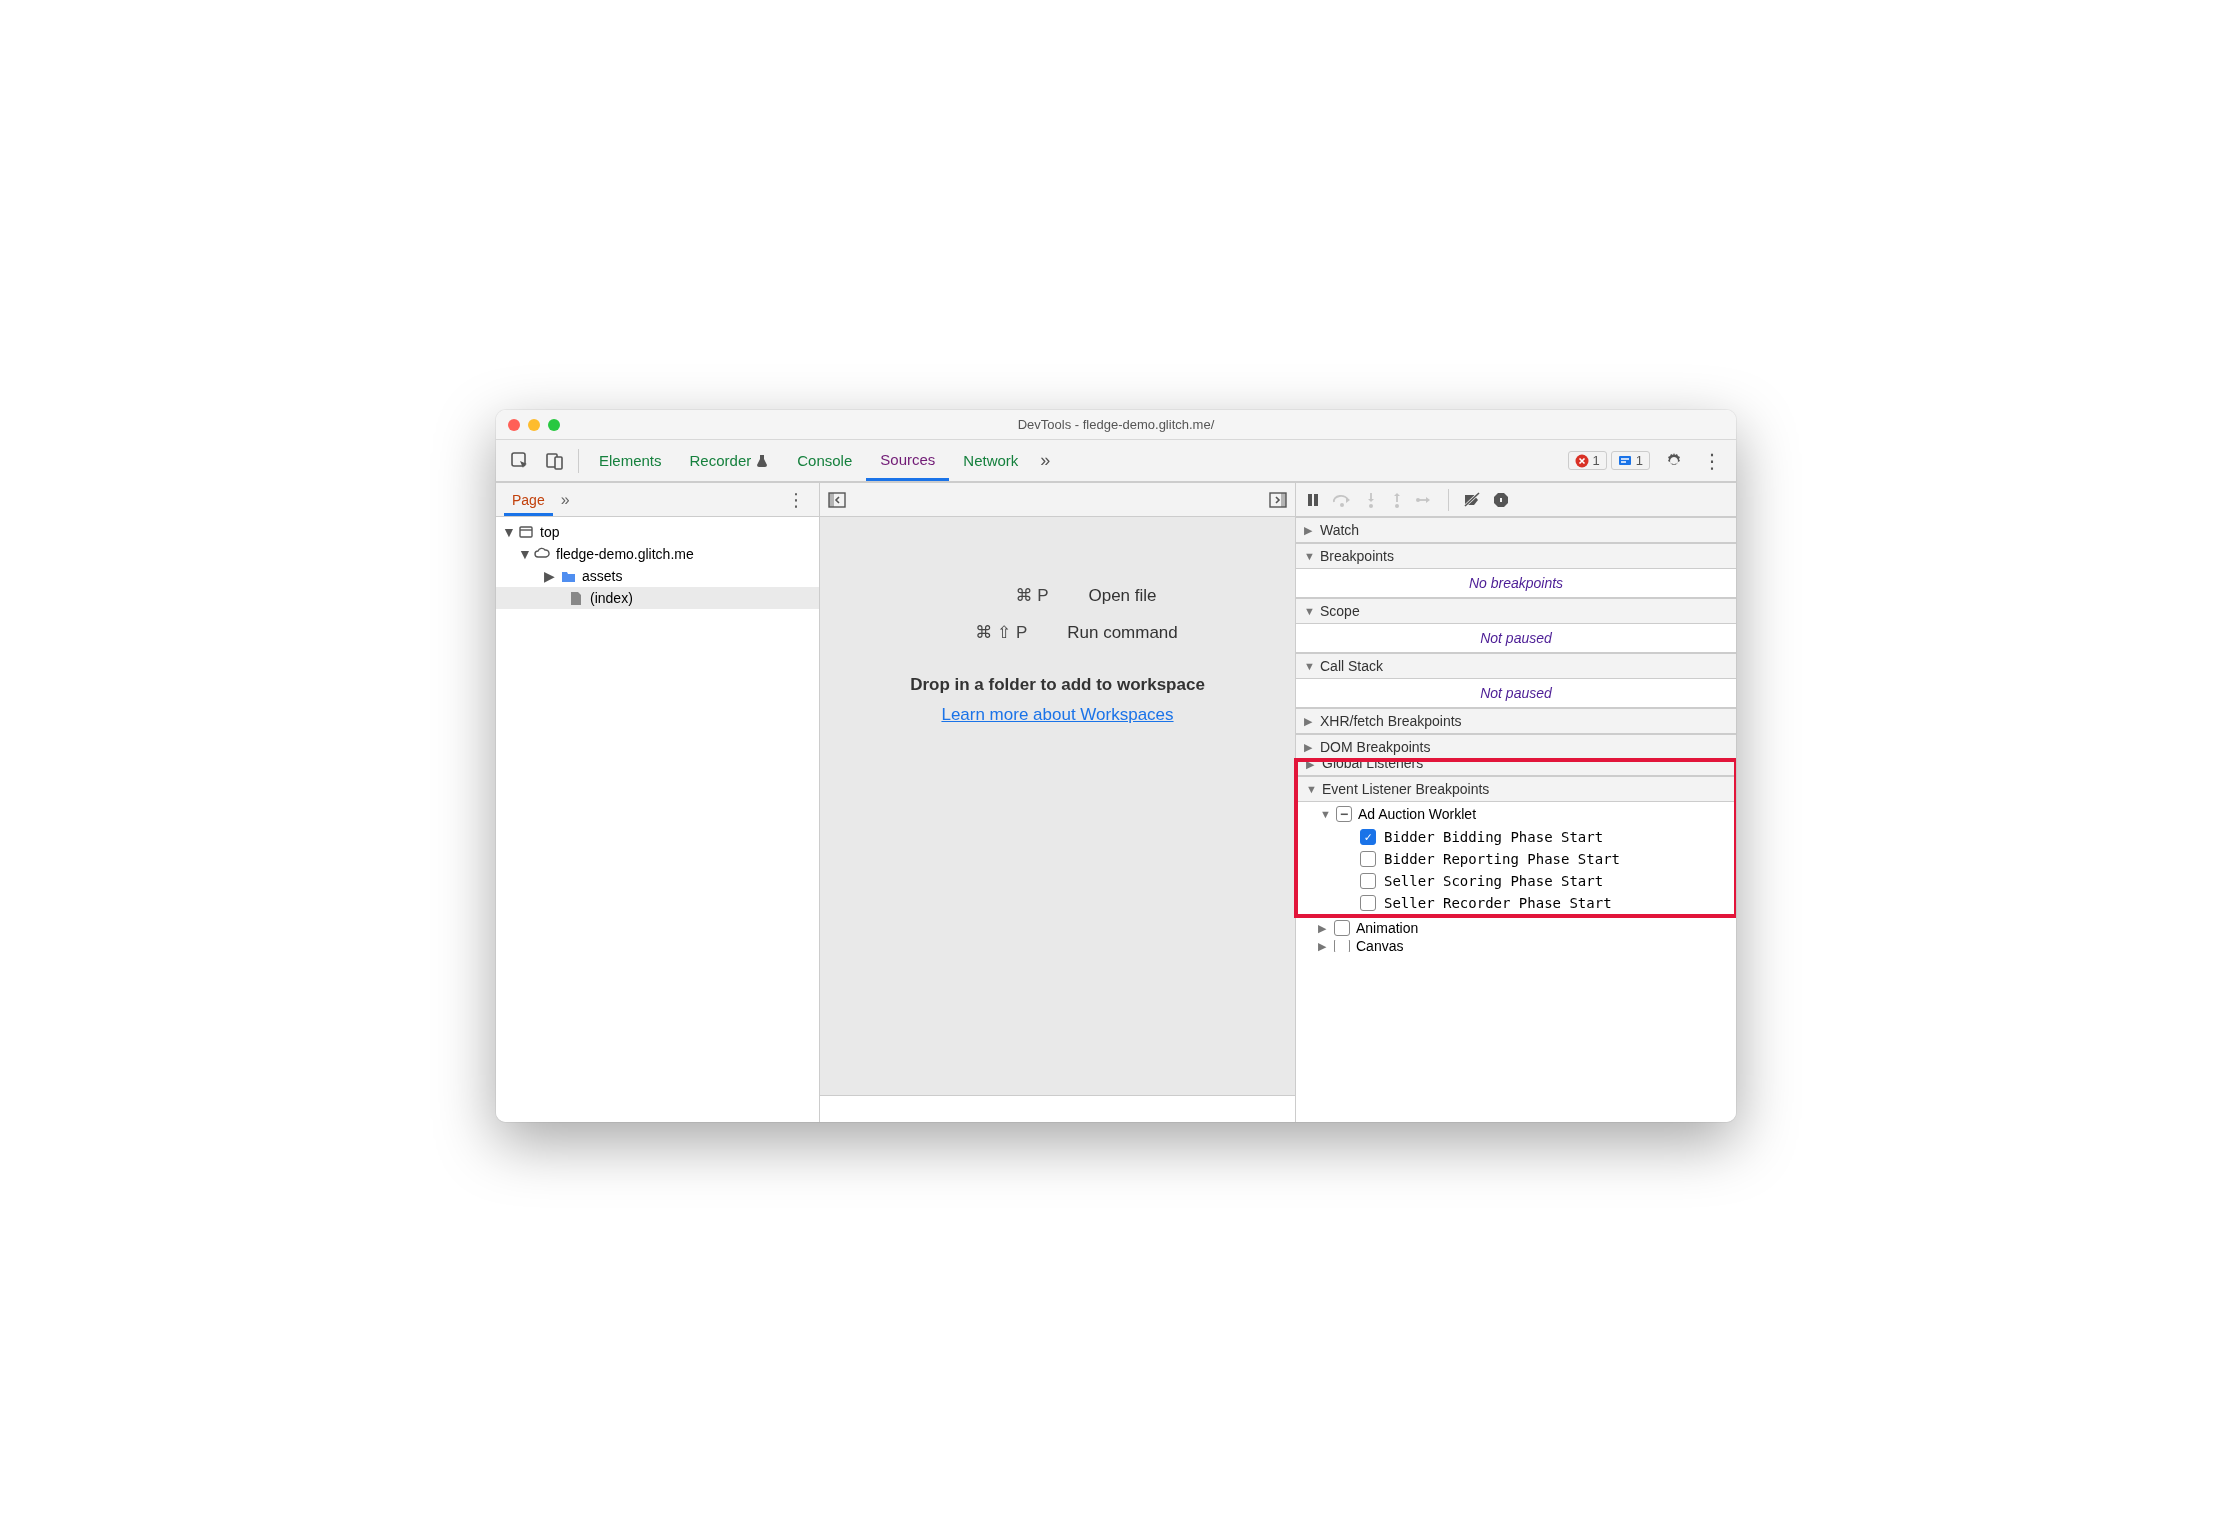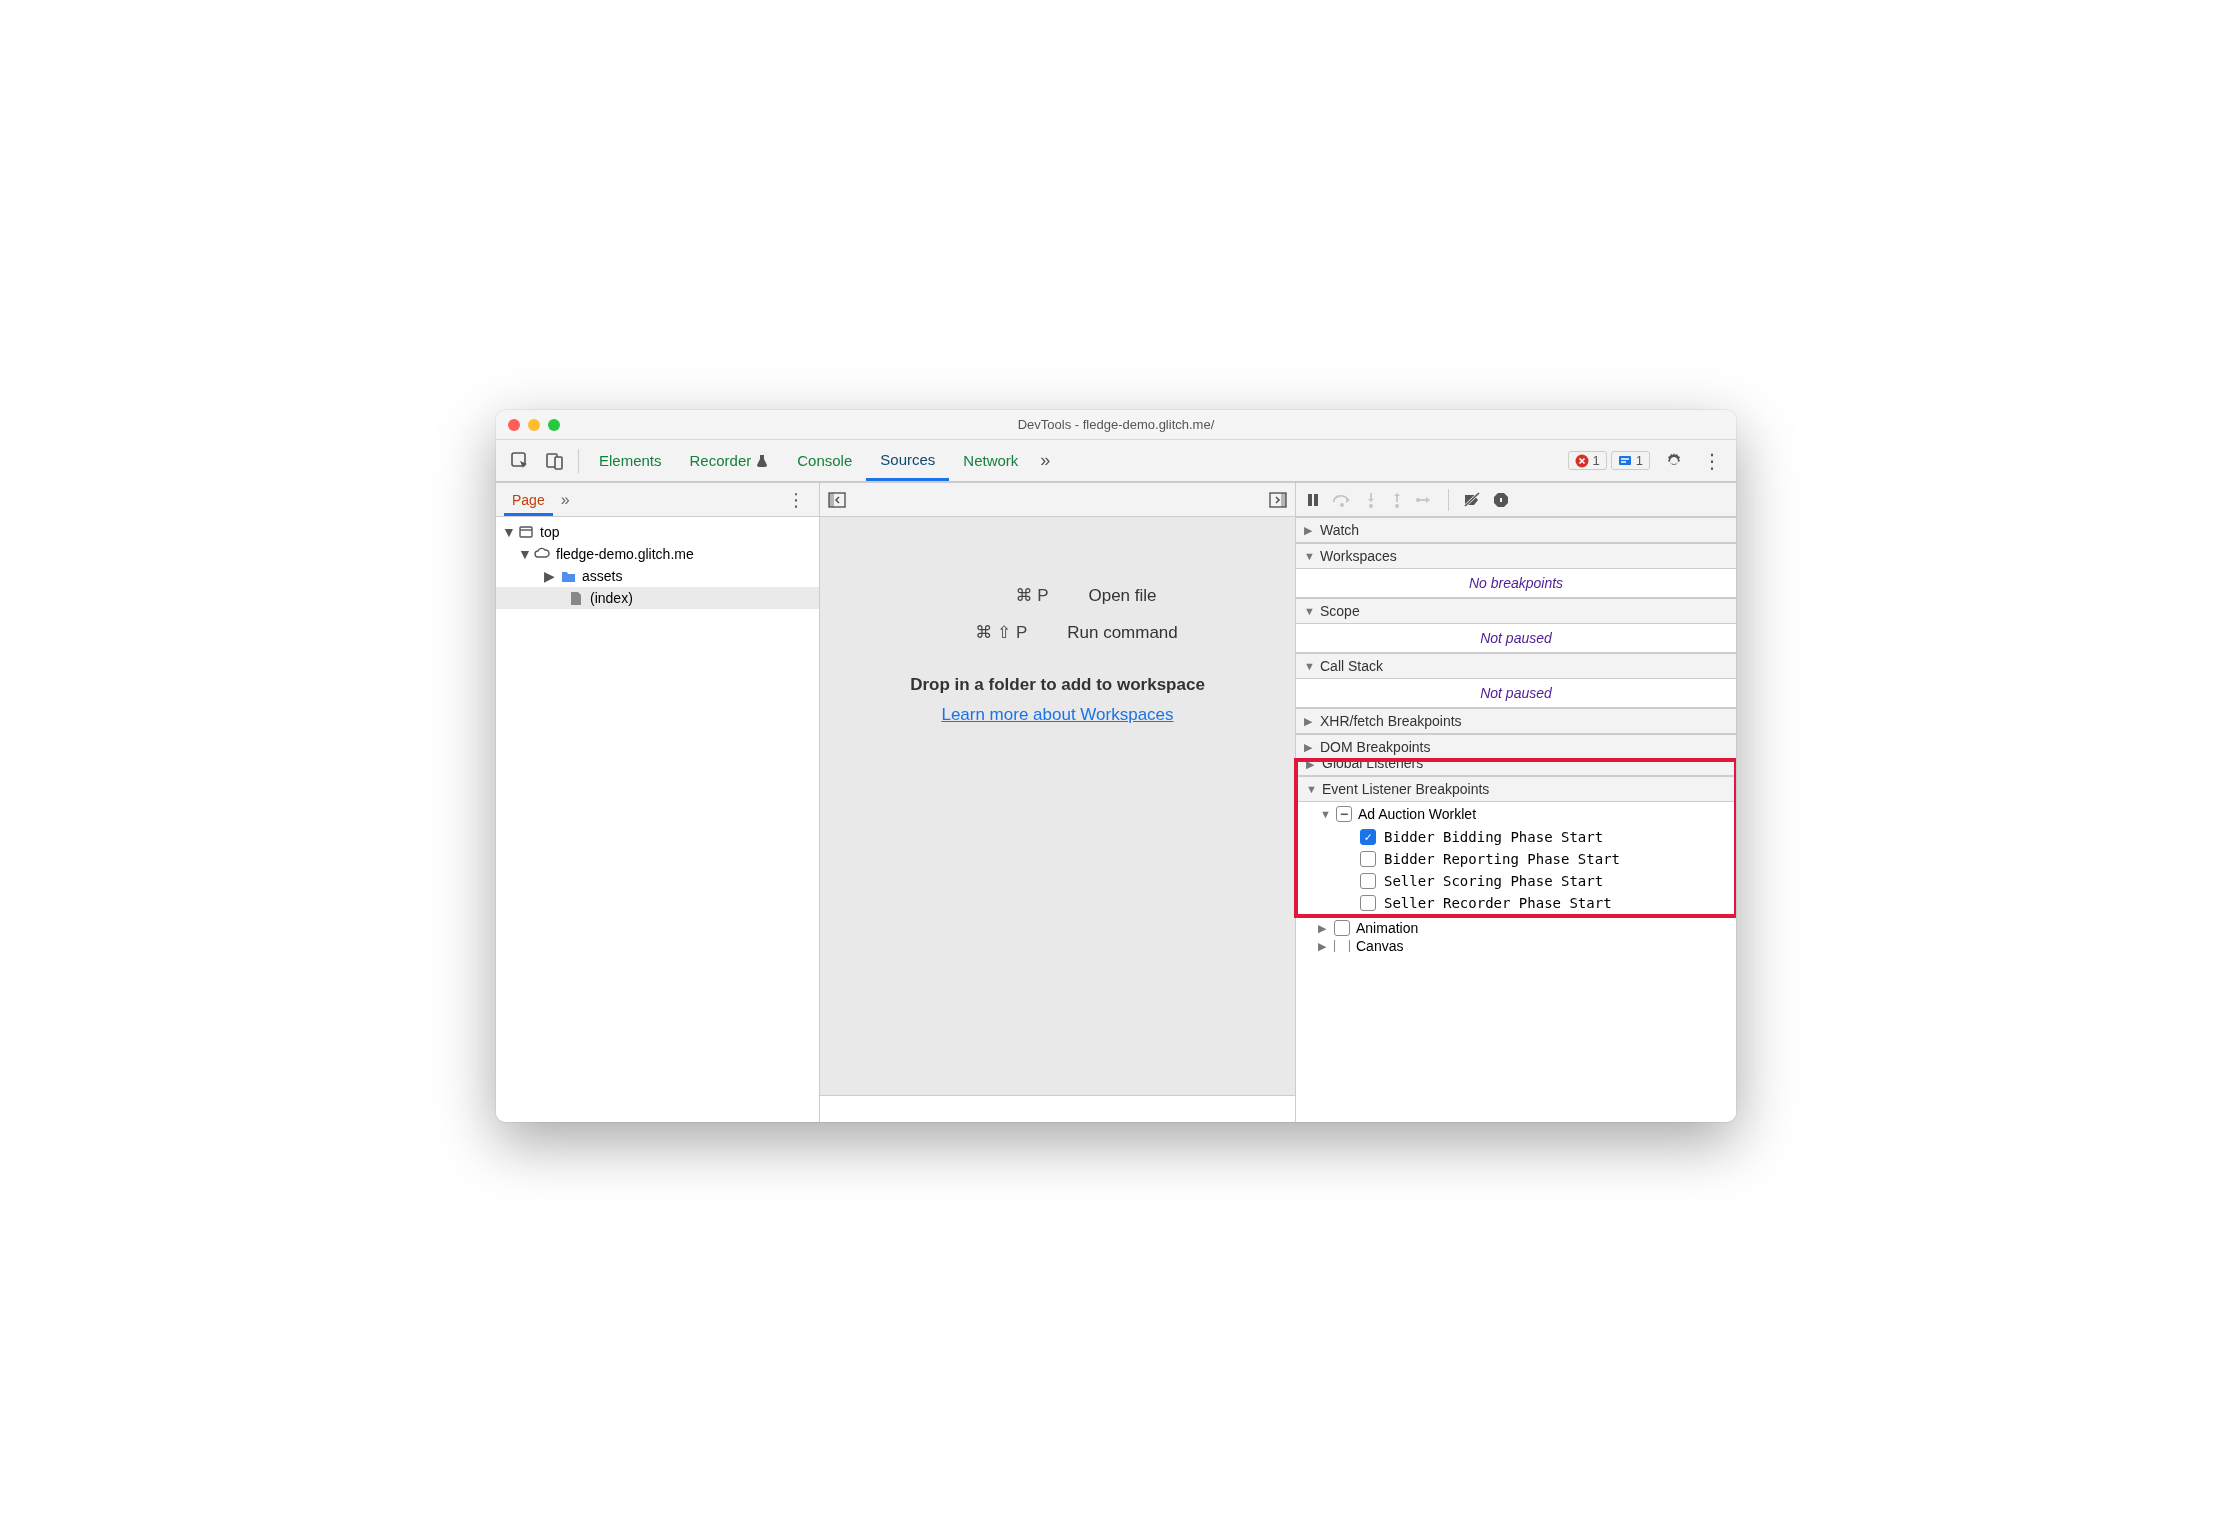"Sources" .tab.active { color: #0c4a6e -> #701a75 }
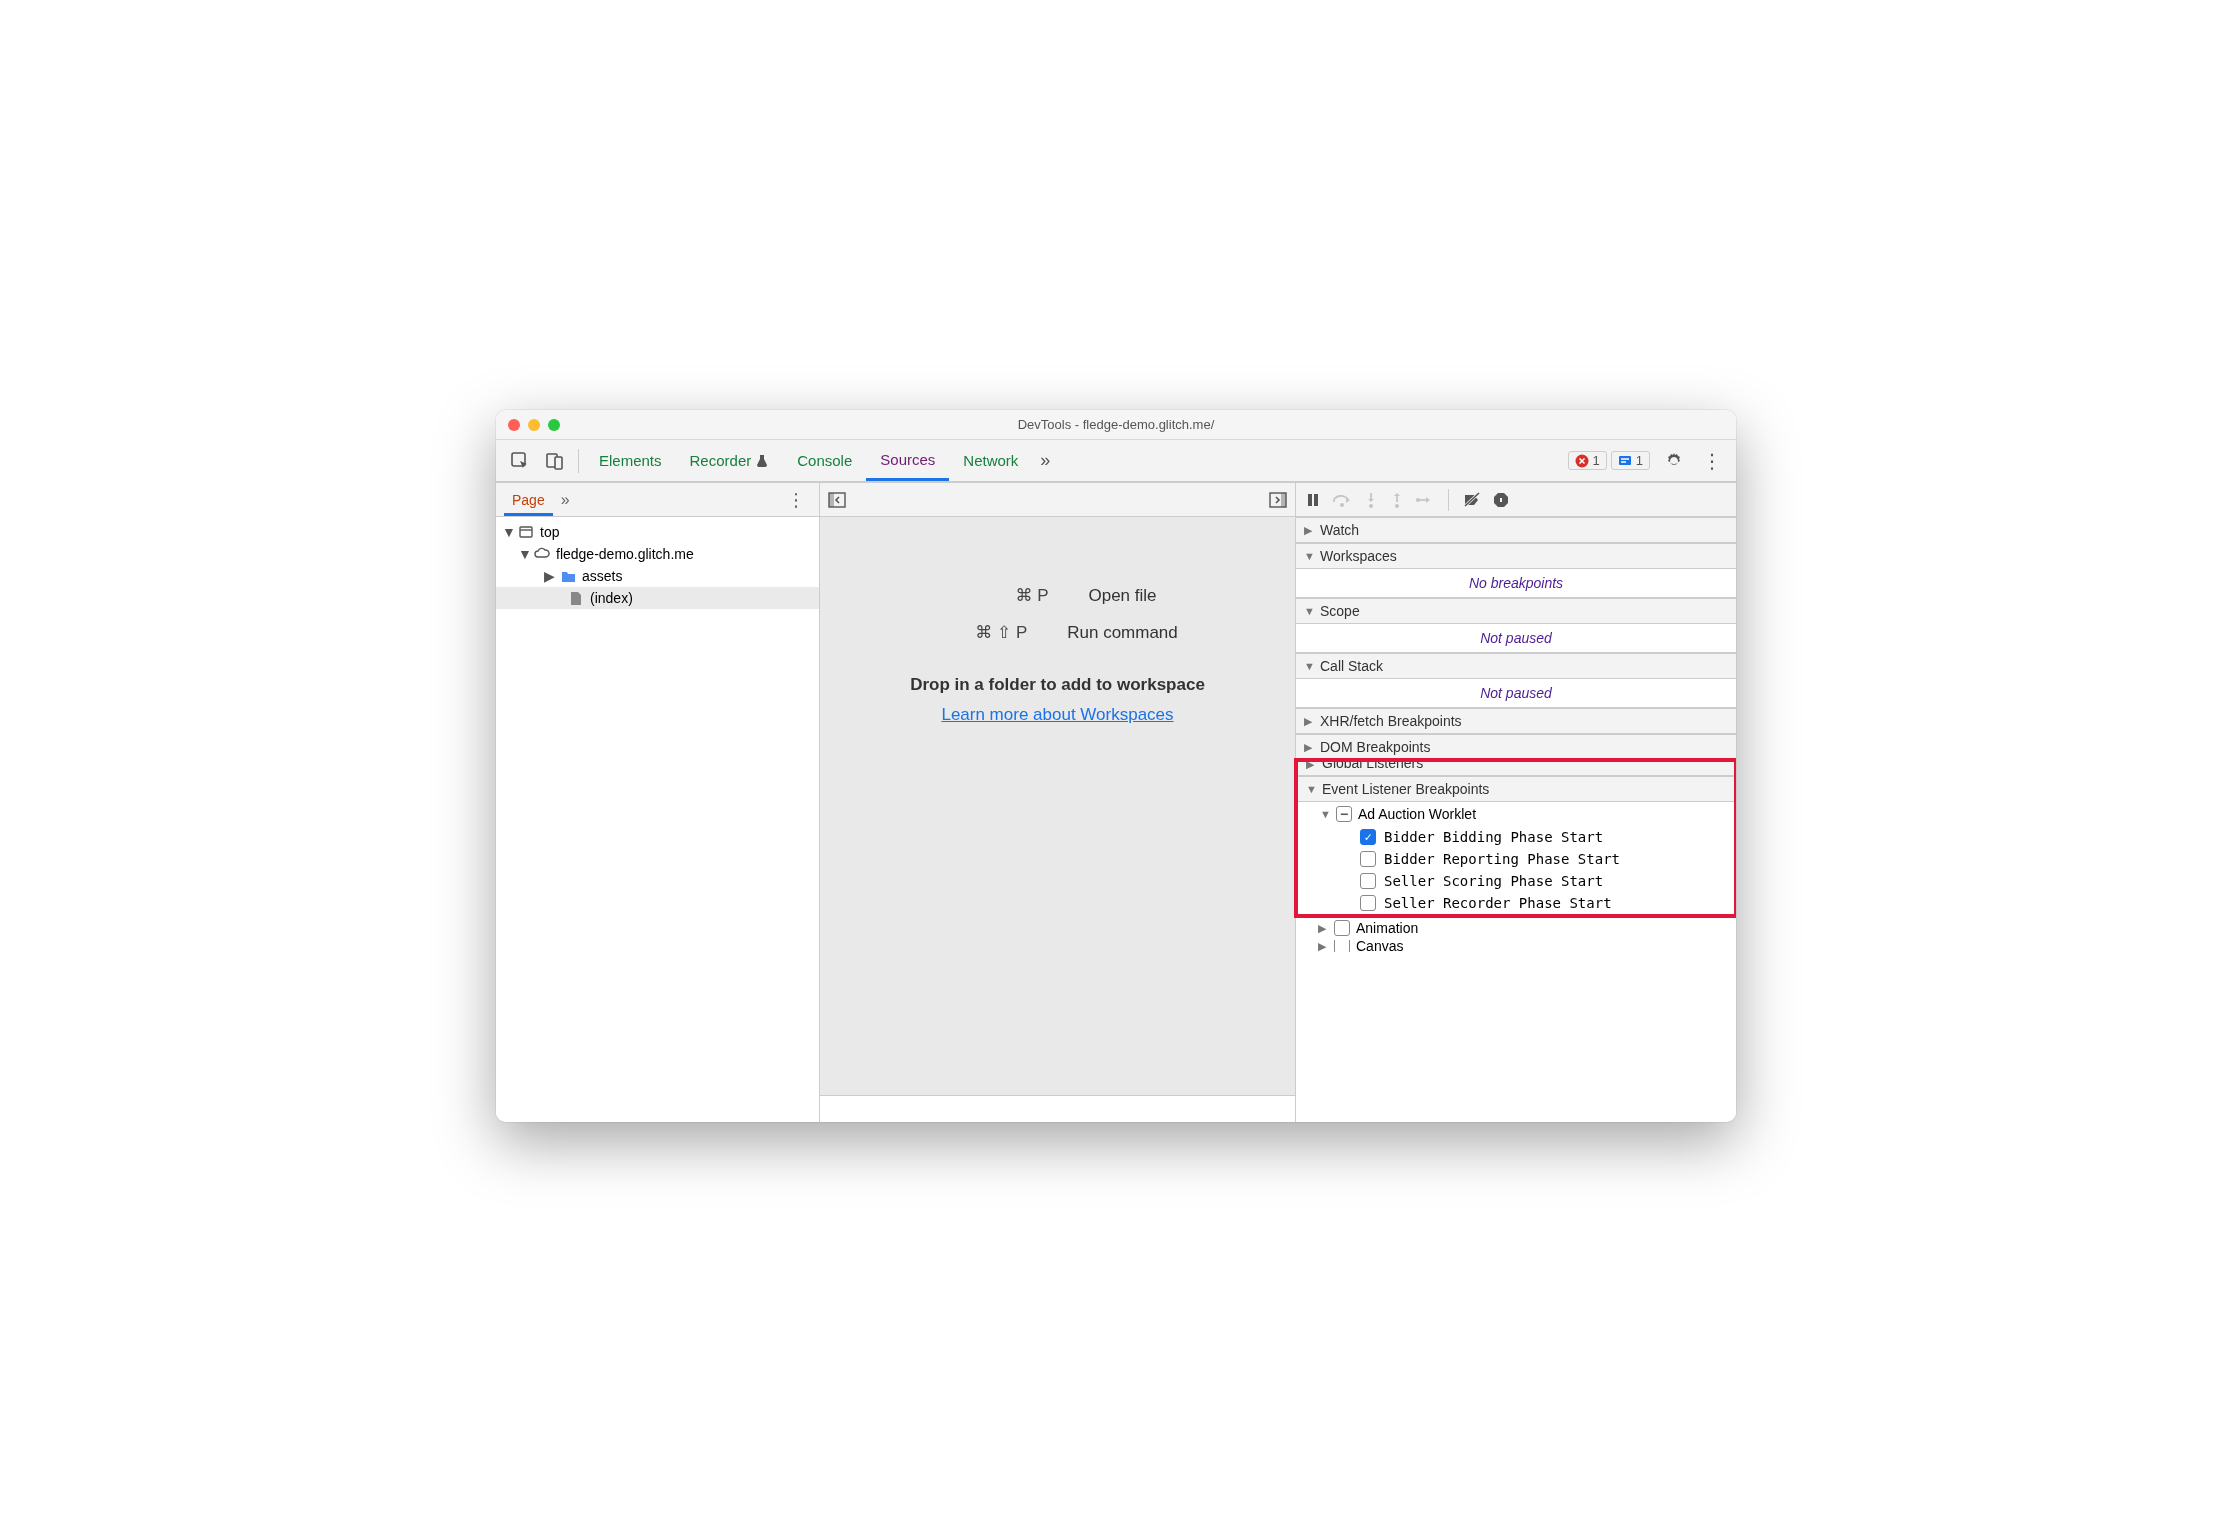"Workspaces" span { text: Workspaces -> Breakpoints }
